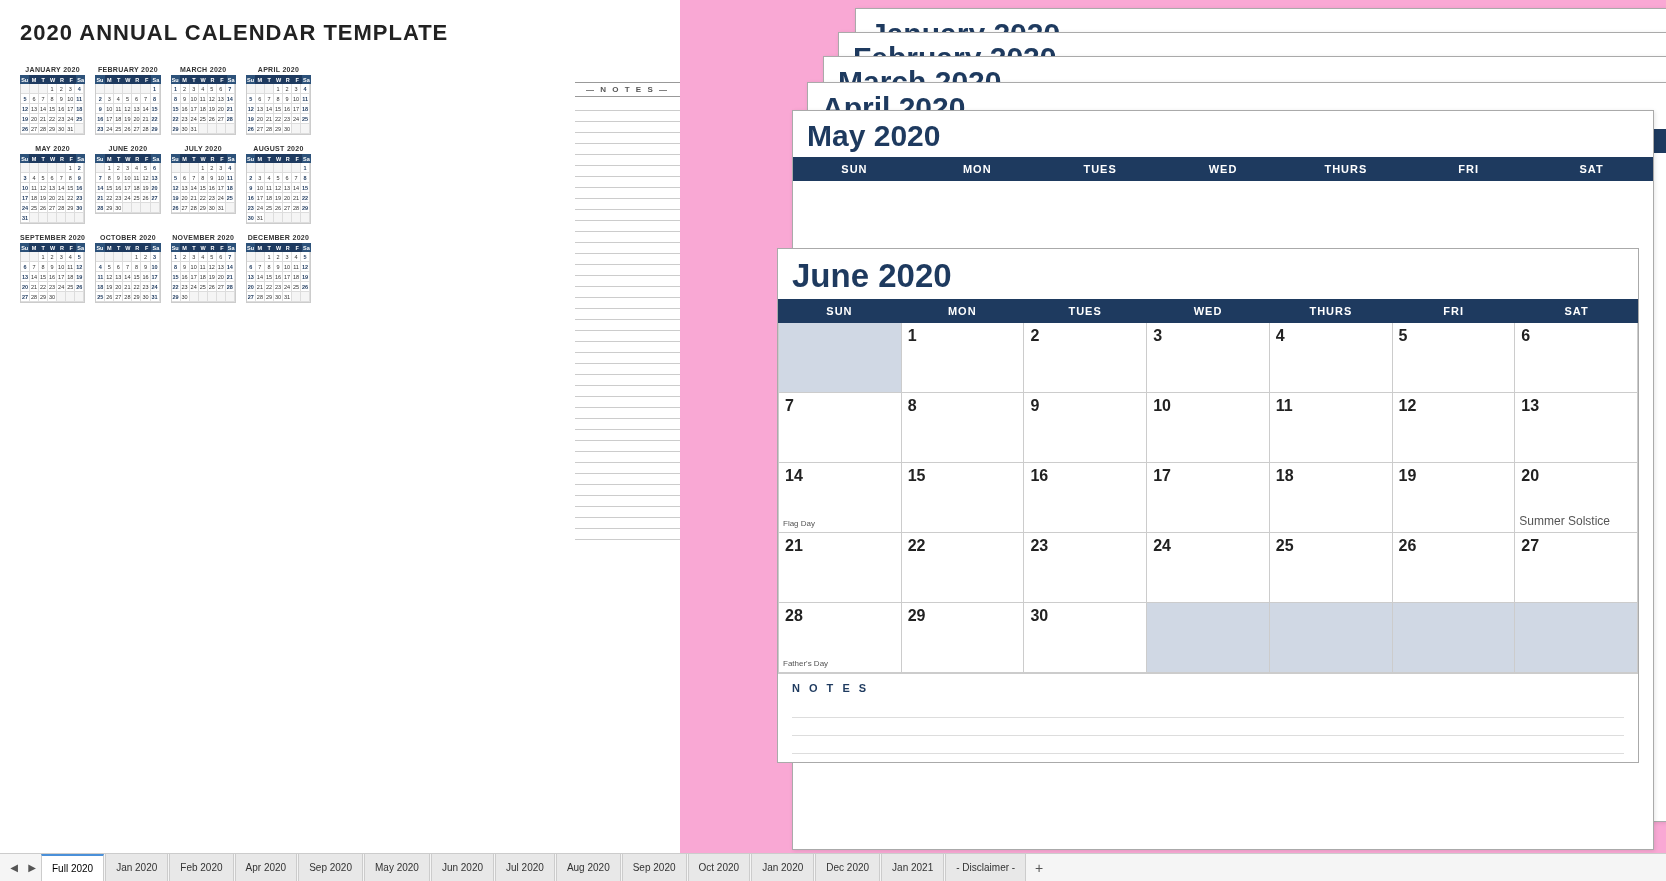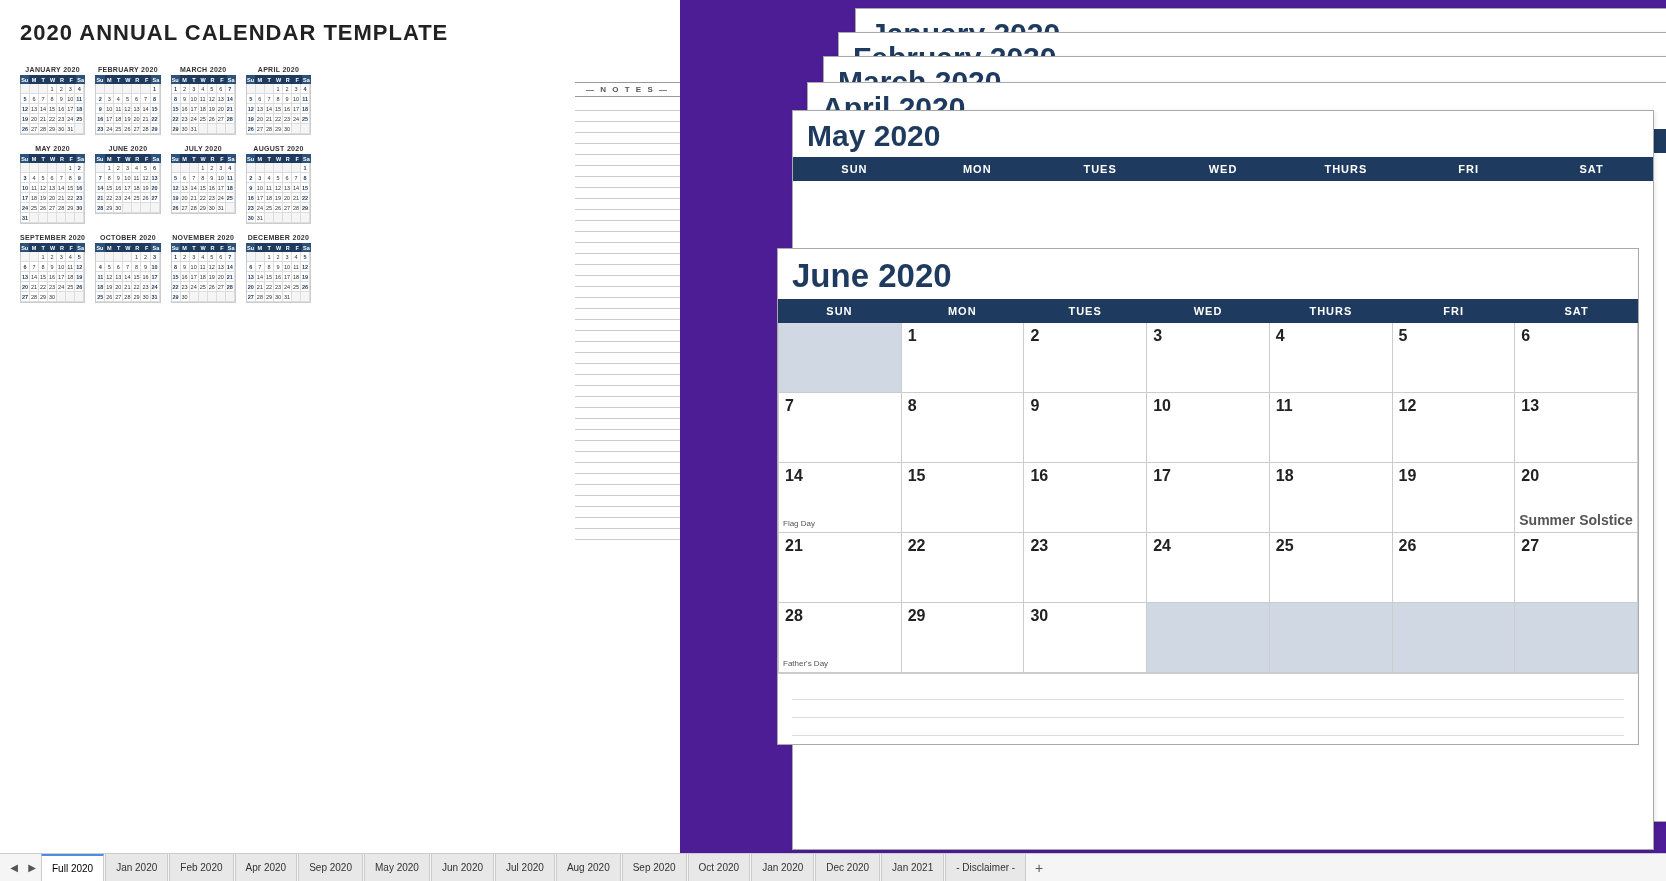"2020 ANNUAL CALENDAR TEMPLATE" .spreadsheet-area { background: #4c1d95 -> #f9a8d4 }
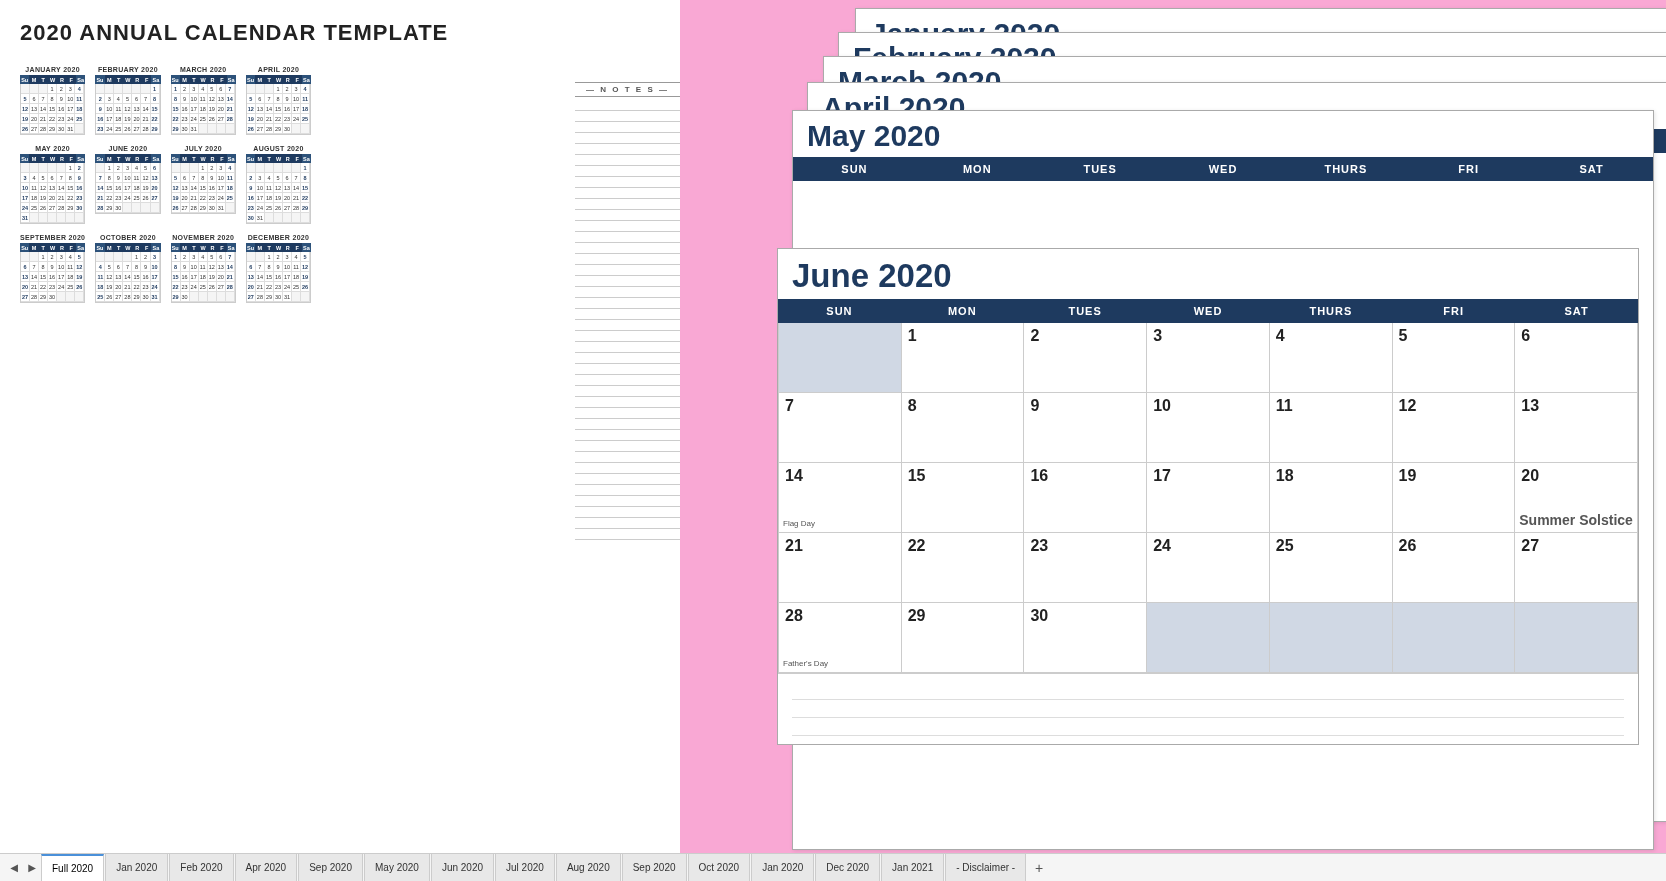"Summer Solstice" span { font-size: 14px -> 12px; font-weight: bold -> normal }
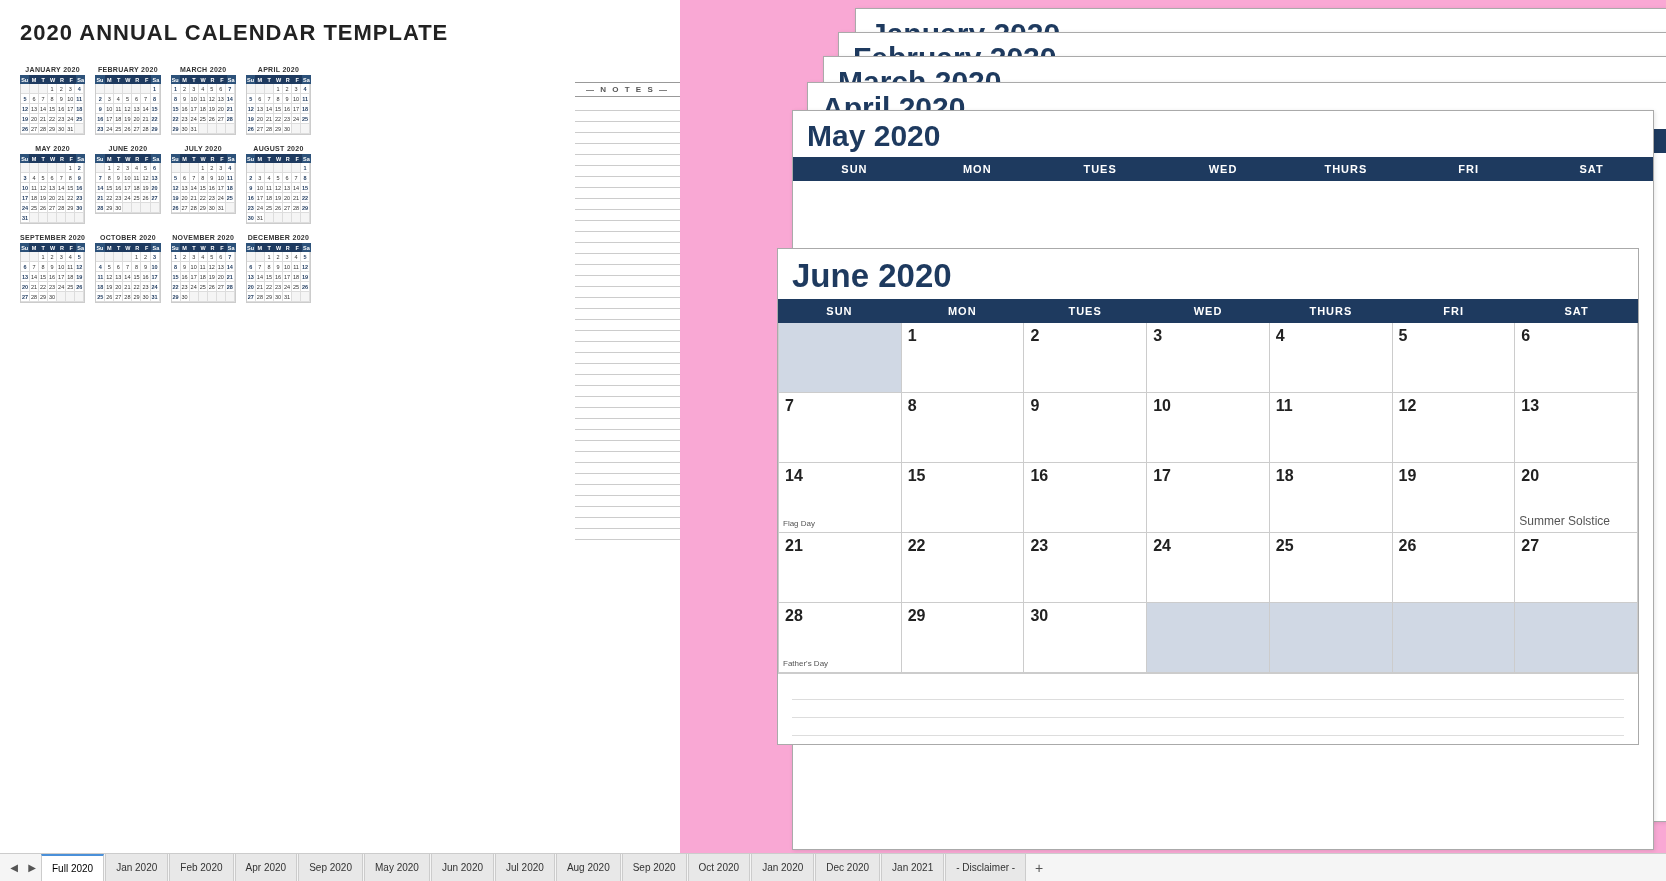"N O T E S" div { html: none -> <div>N O T E S</div> }
